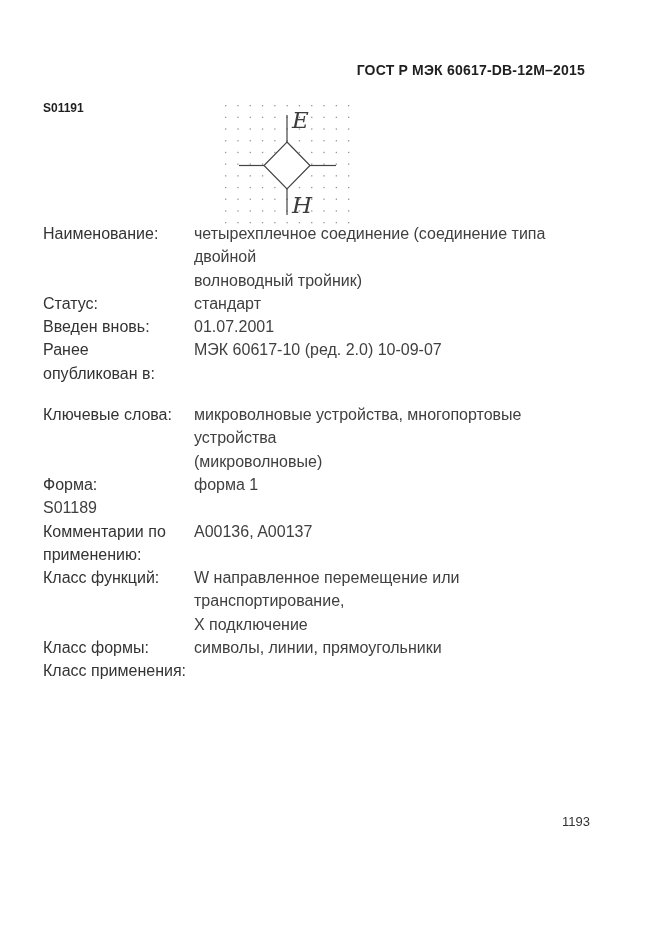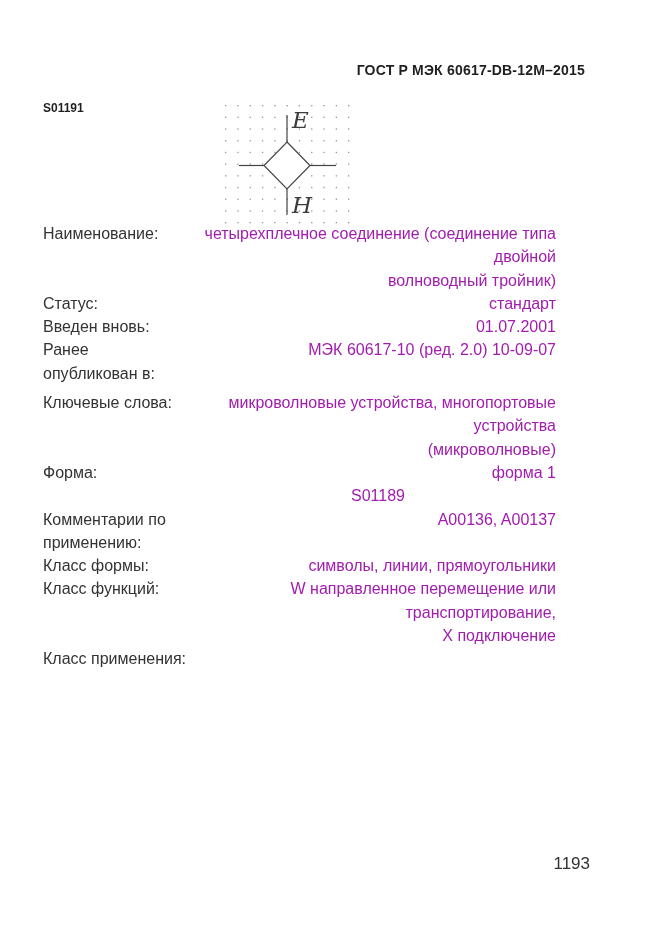"четырехплечное соединение (соединение" .val { color: #a21caf -> #404040; text-align: right -> none }
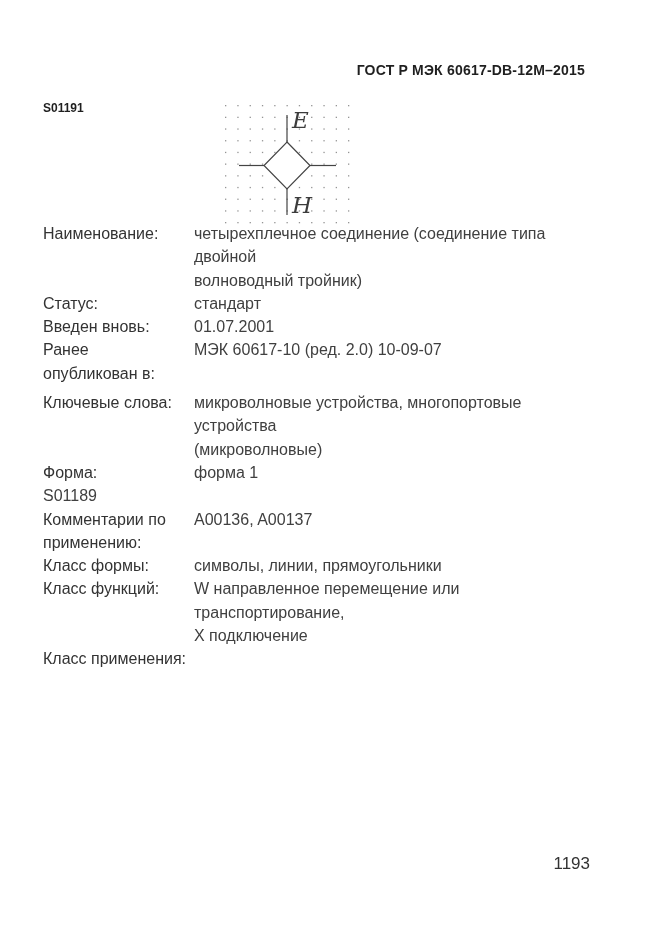"Ключевые слова:" .row.gap-before { margin-top: 6px -> 18px }
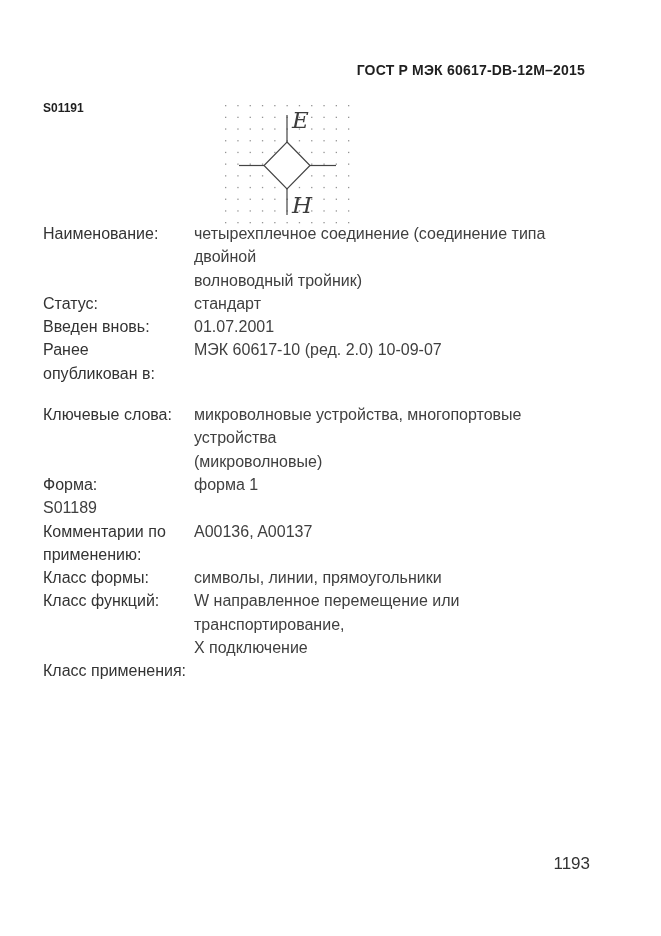"Класс формы:" div.row { order: before "Класс функций:" -> after "Класс функций:" }
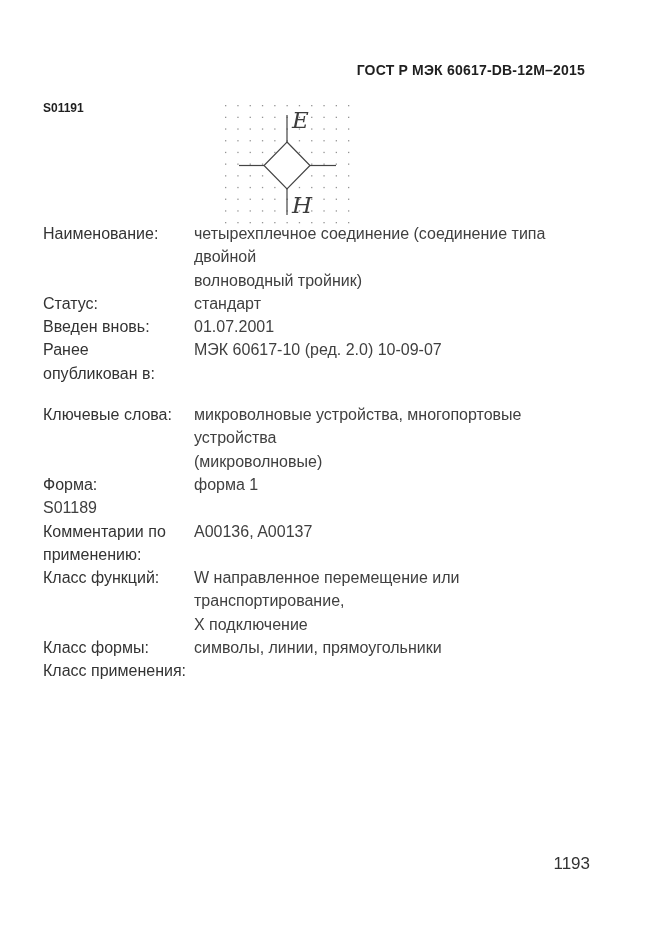"1193" .page-number { font-size: 17px -> 13px; top: 854px -> 814px }
